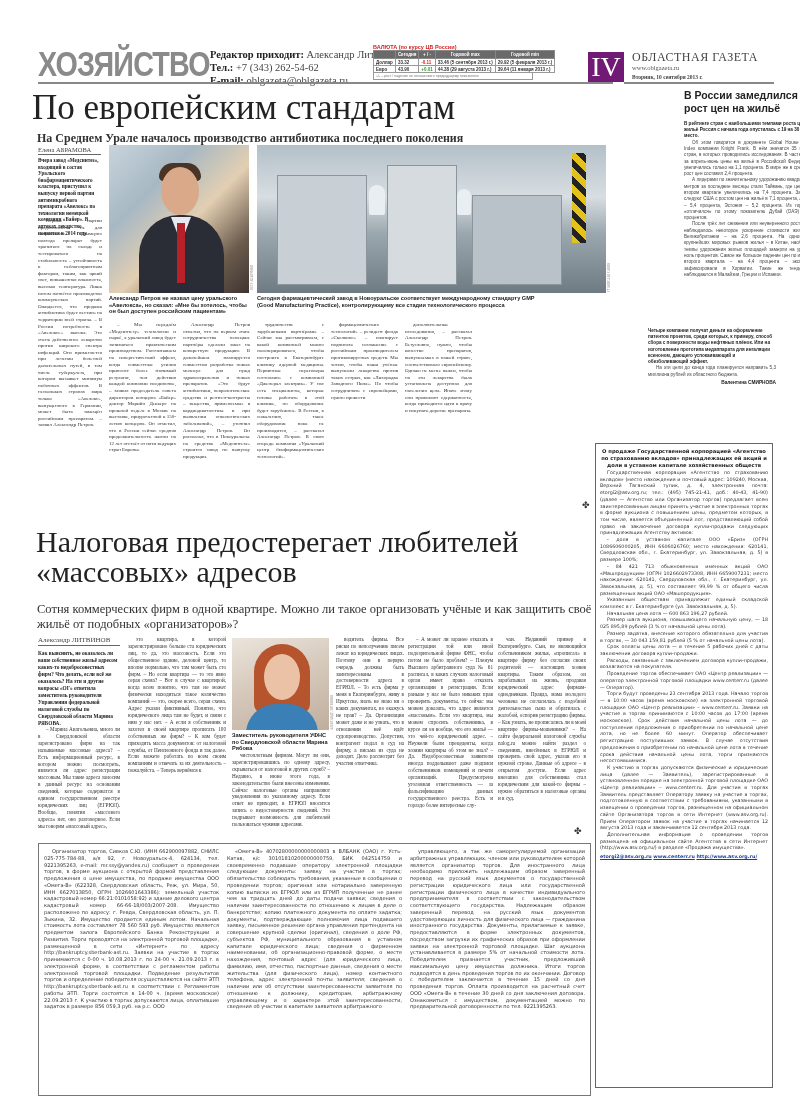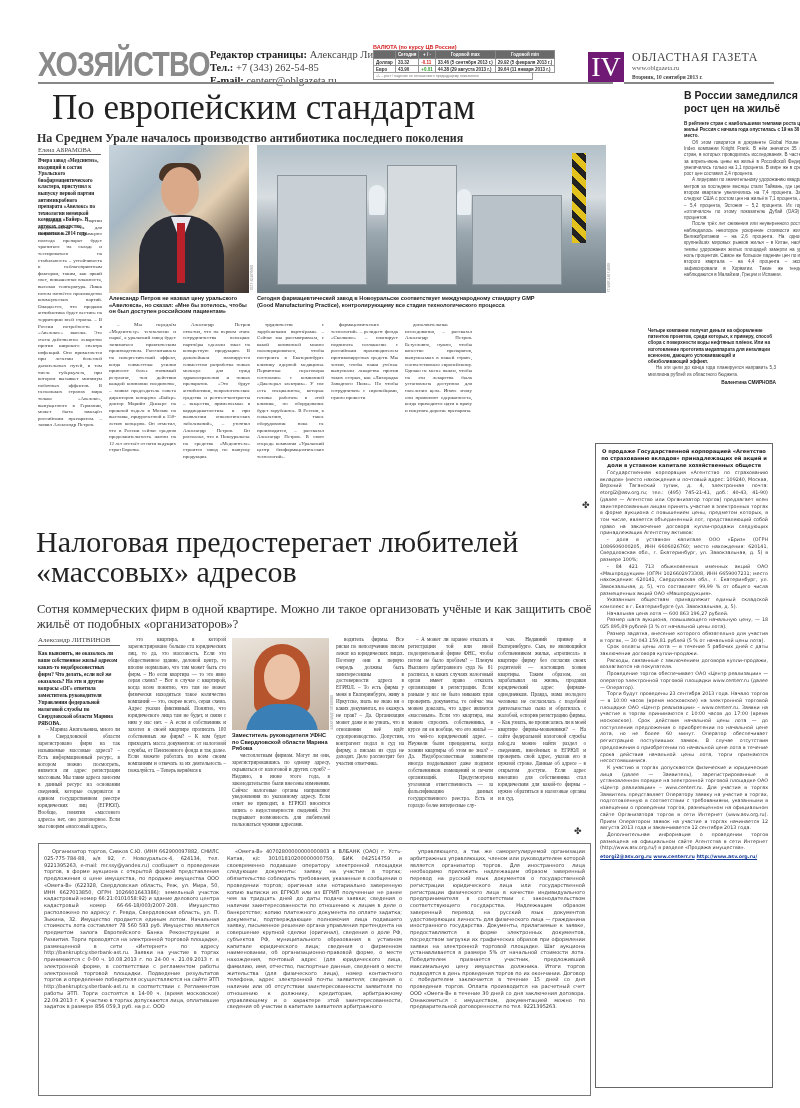"Редактор страницы:" b { text: страницы -> приходит }
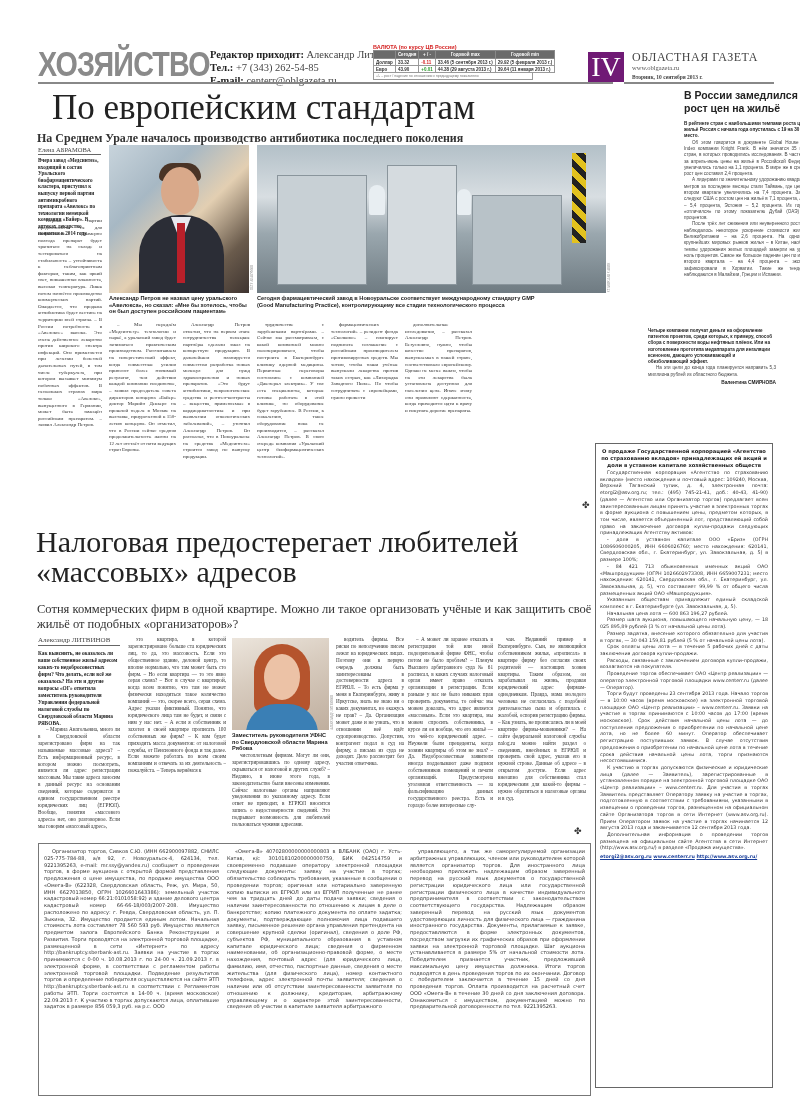"+7 (343) 262-54-85" span { text: 262-54-85 -> 262-54-62 }
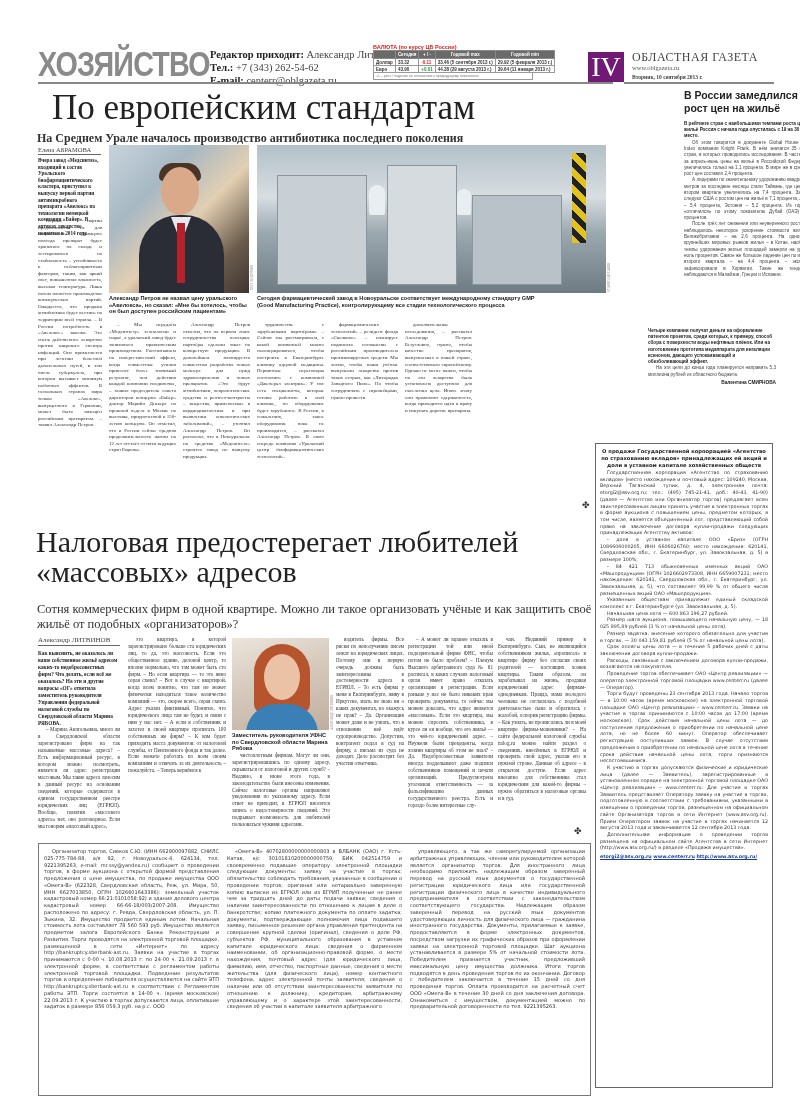"centerr@oblgazeta.ru" span { text: centerr@oblgazeta.ru -> oblgazeta@oblgazeta.ru }
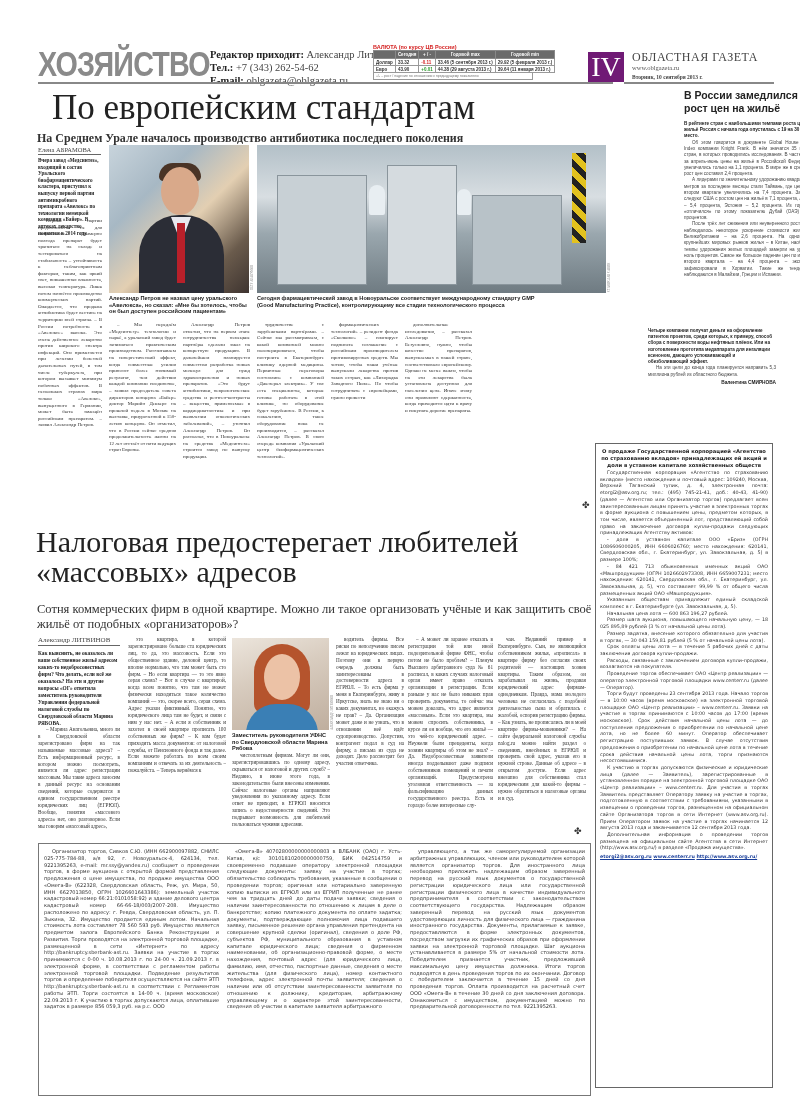"По европейским стандартам" .headline1 { left: 52px -> 32px }
